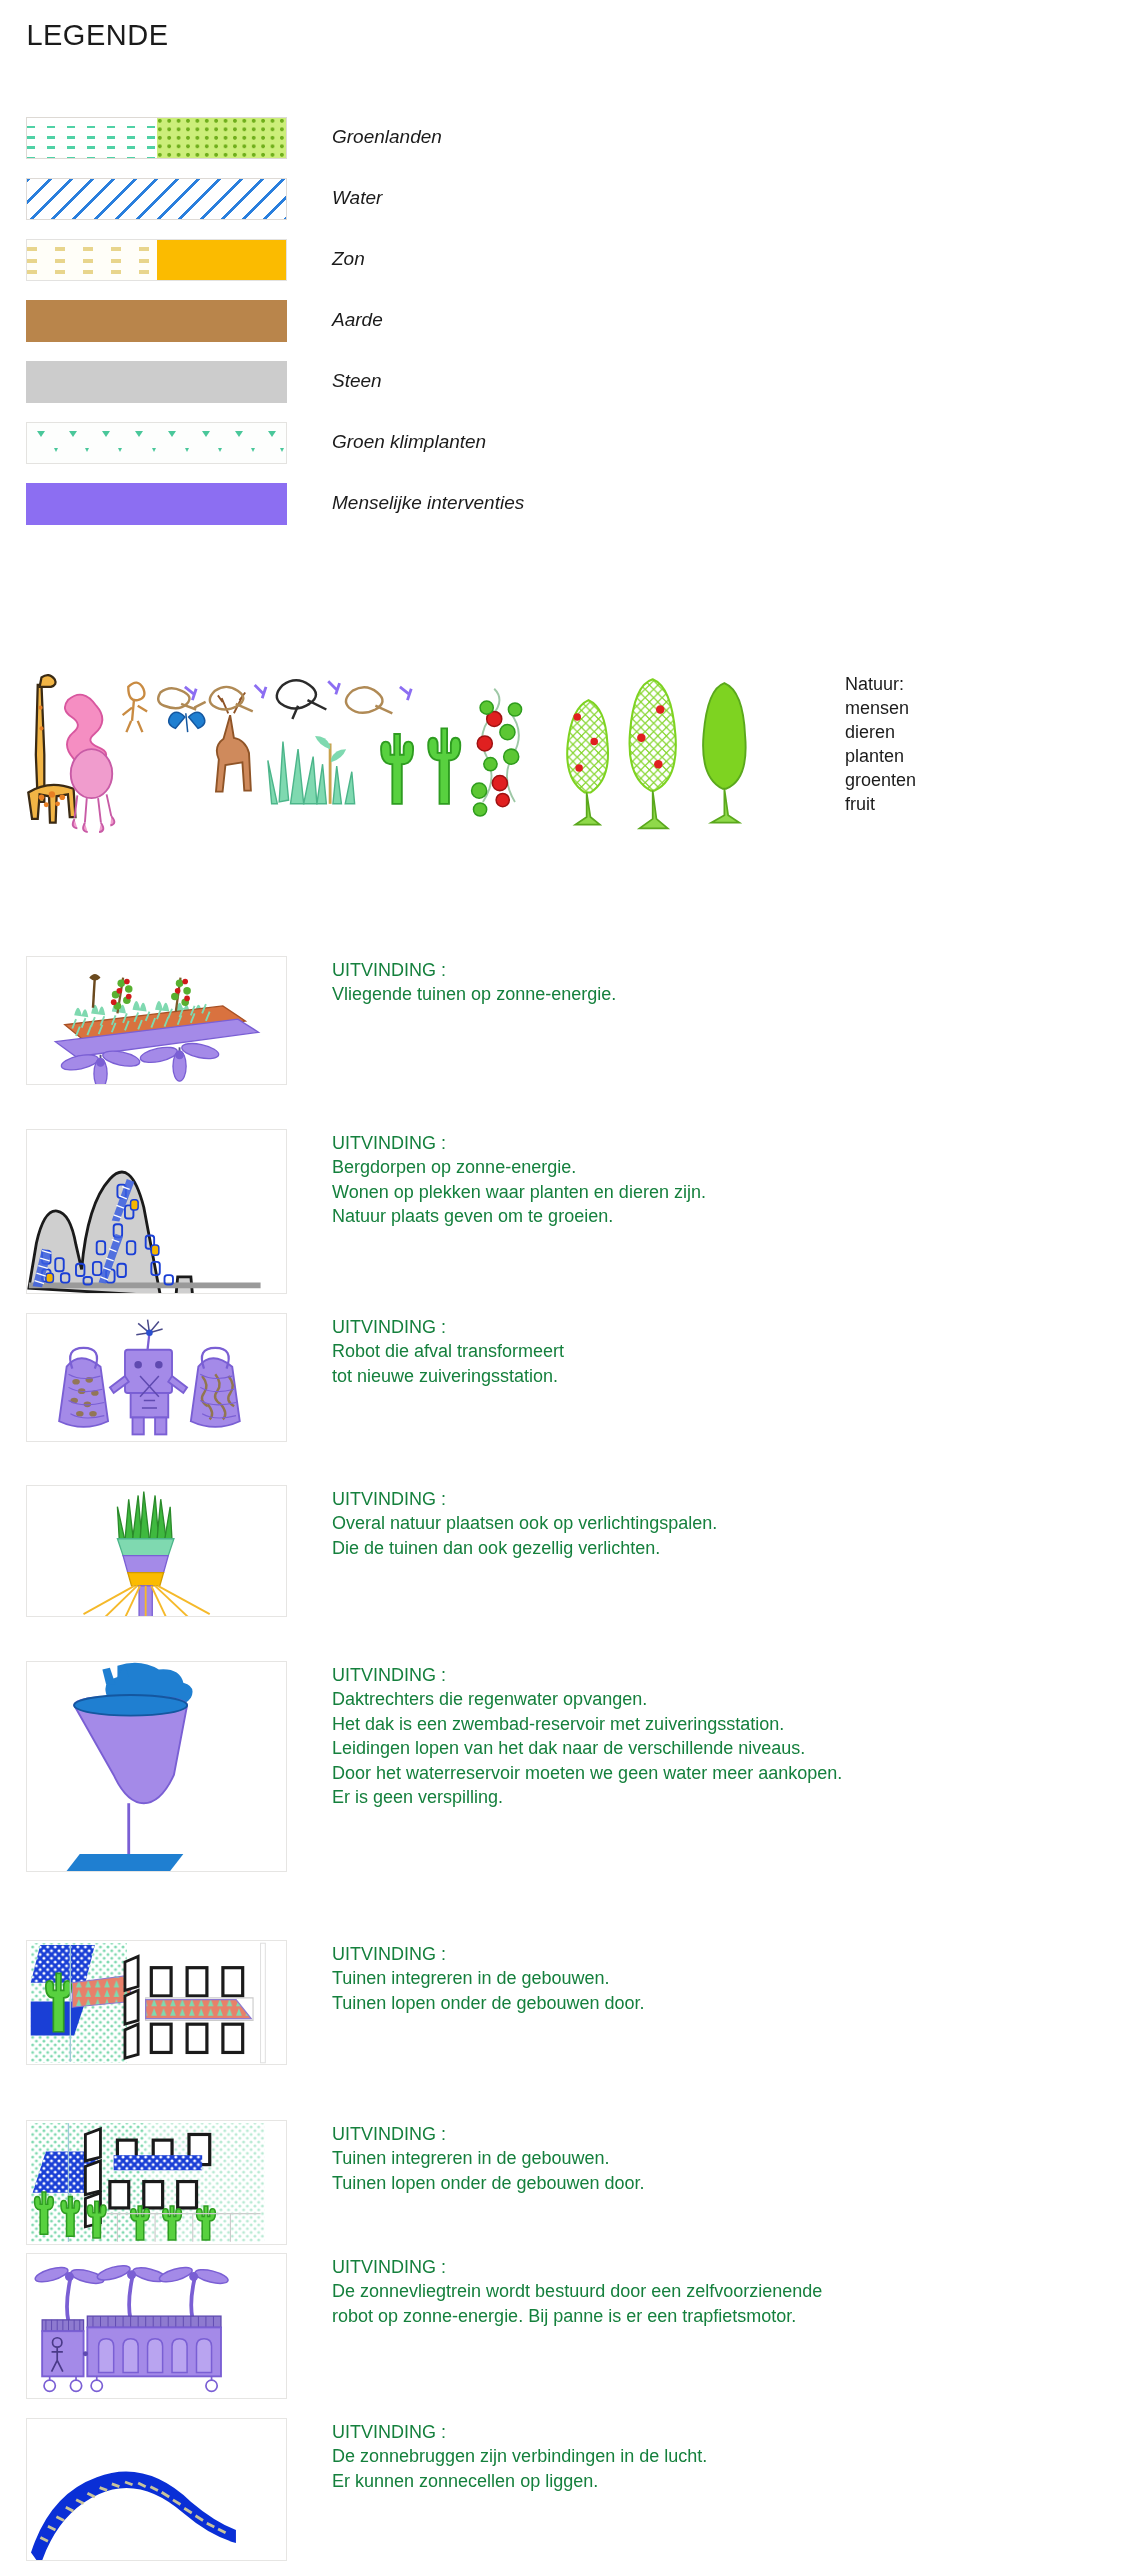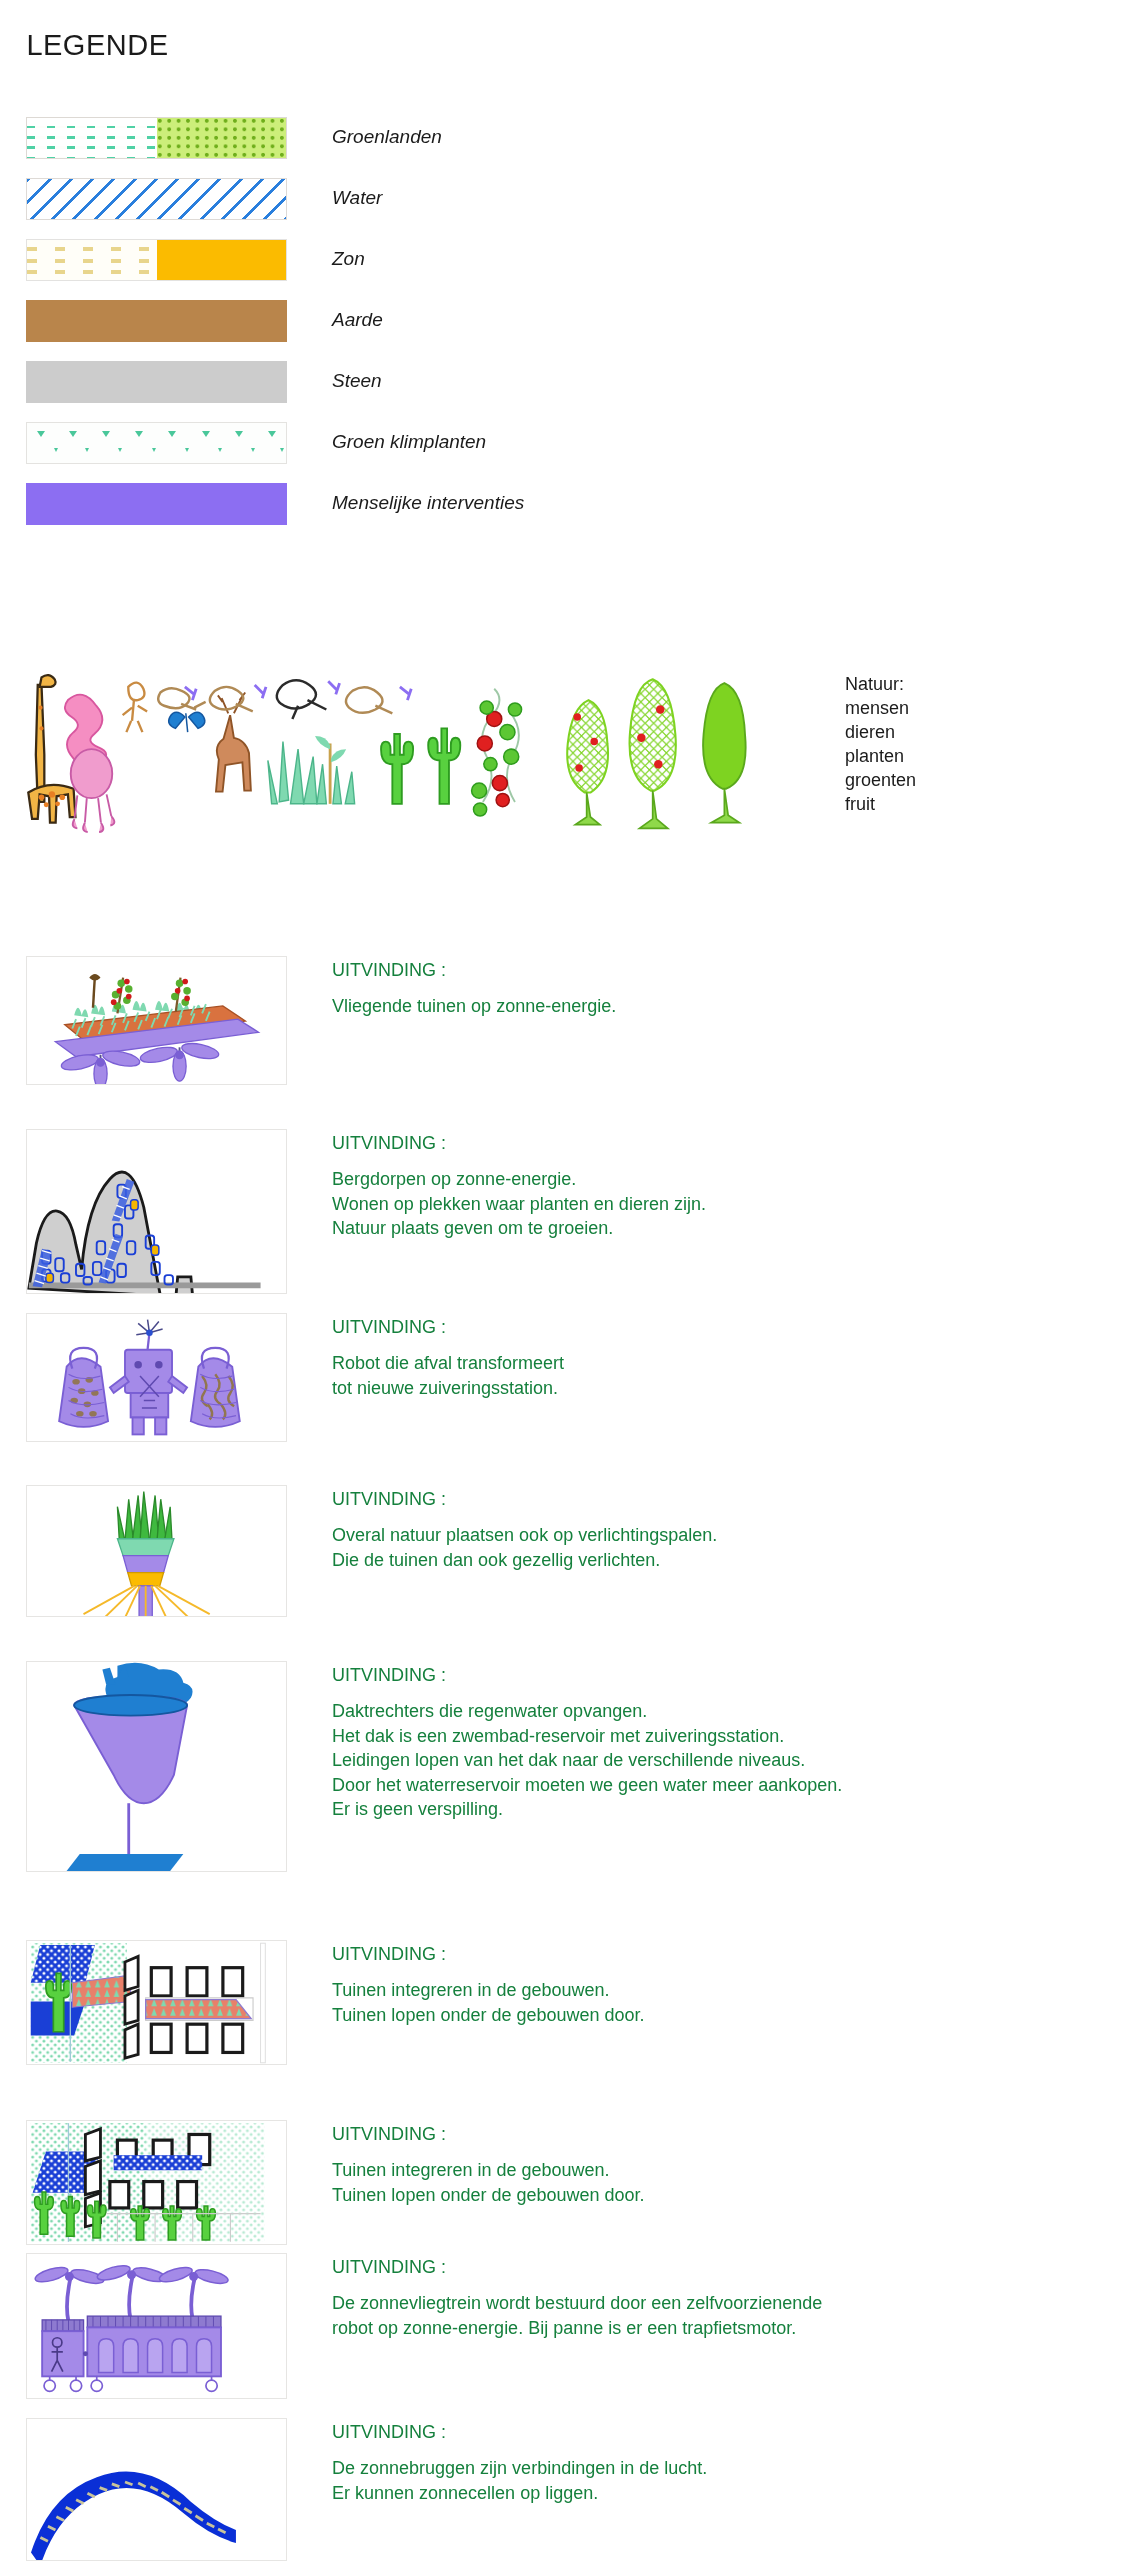"LEGENDE" .legend-title { top: 29px -> 19px }
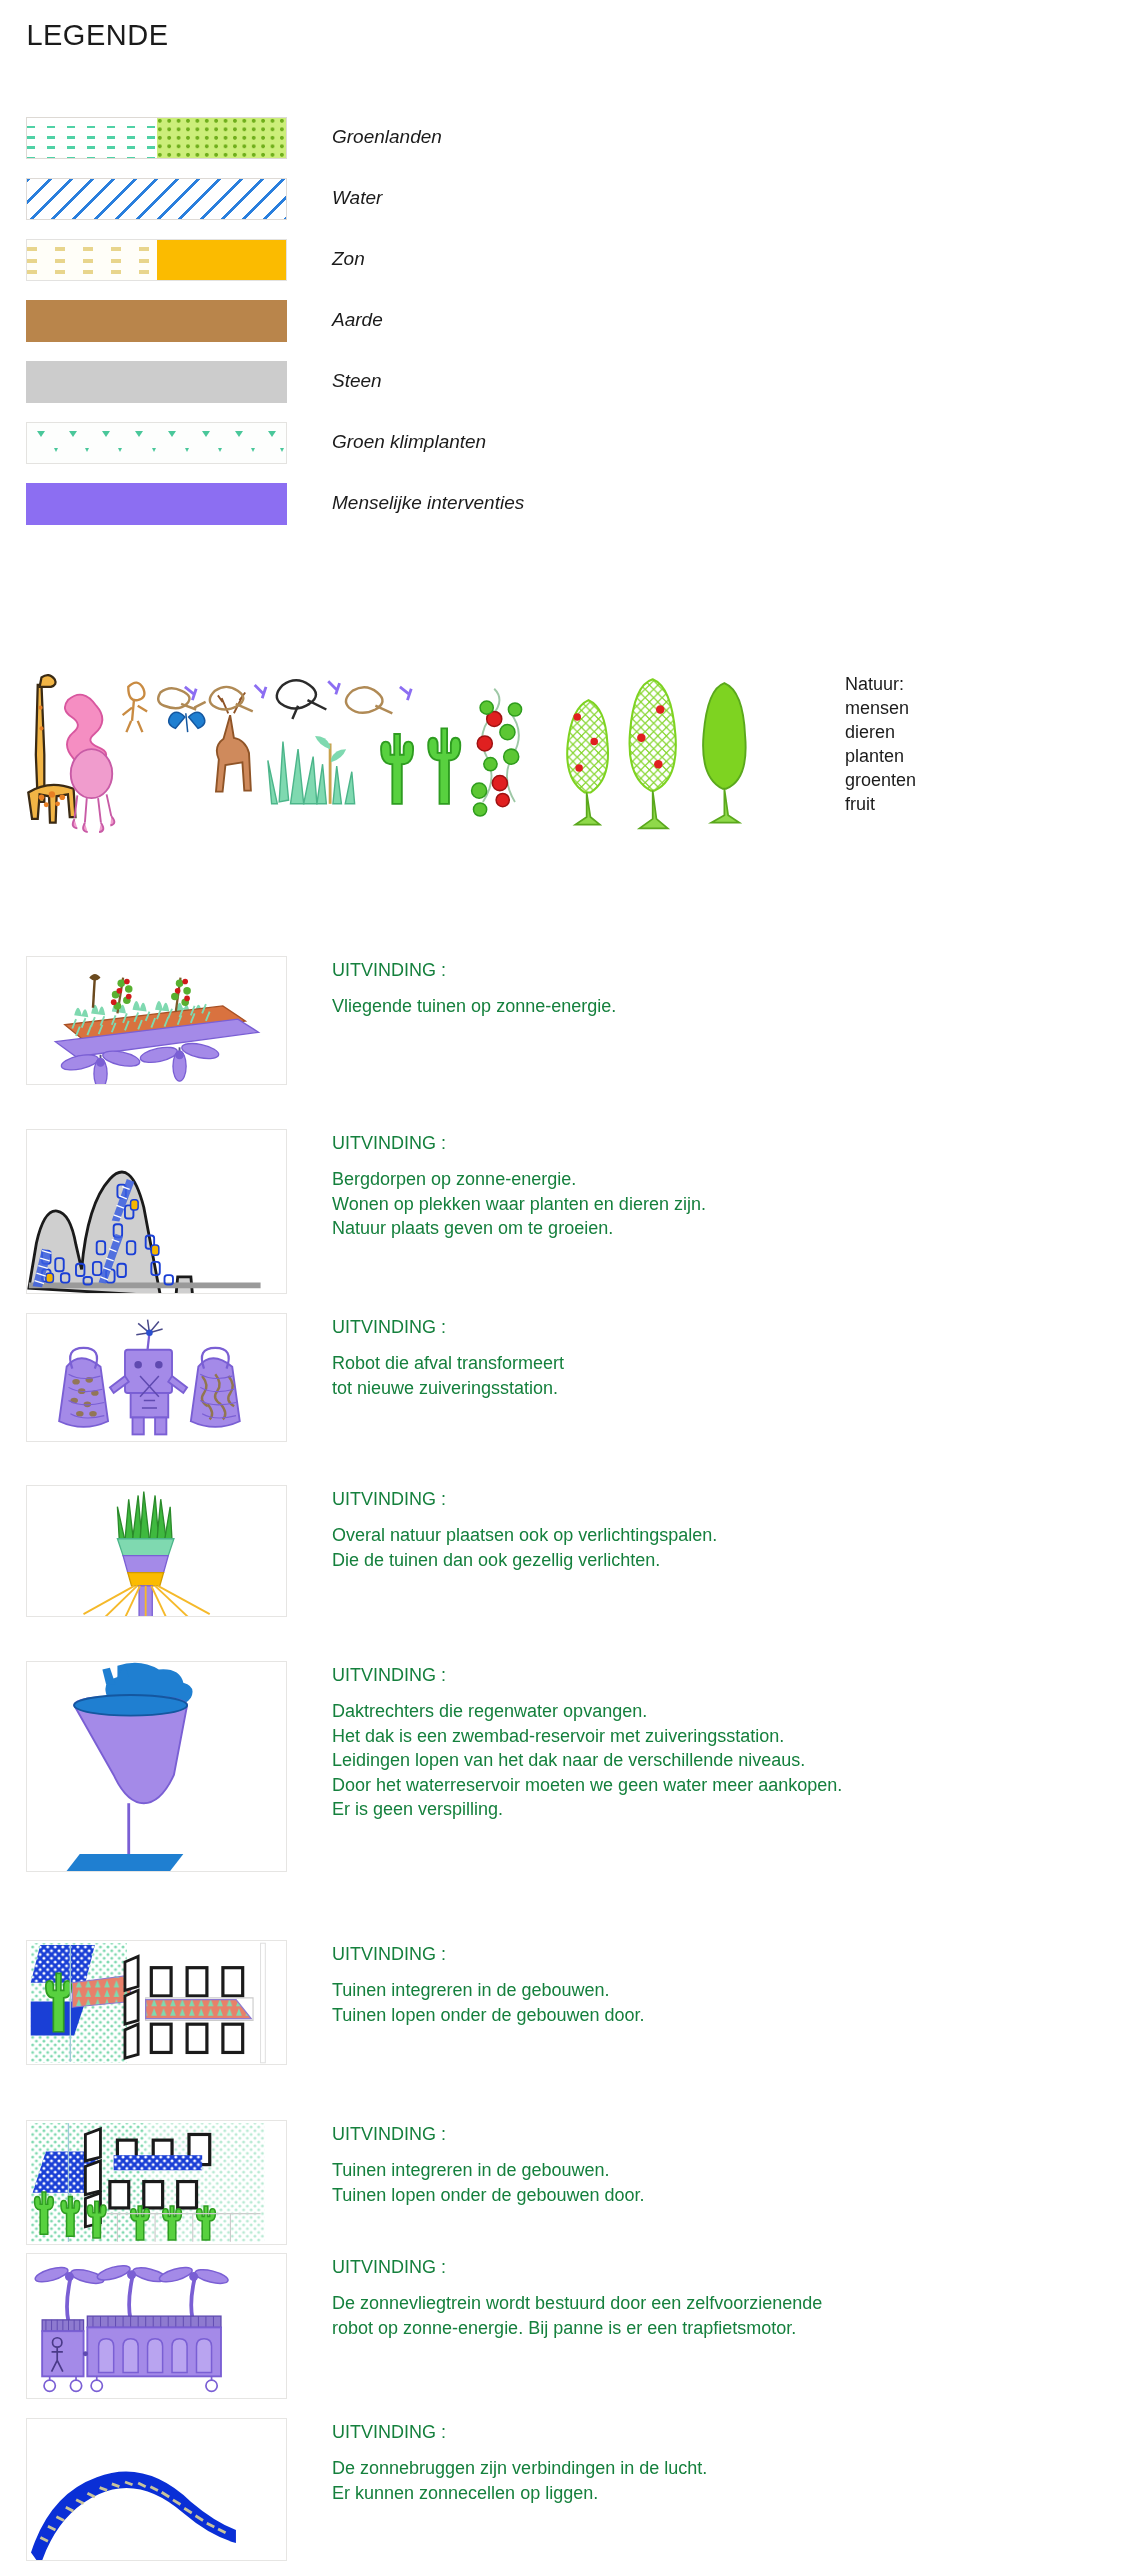"Vliegende tuinen op zonne-energie." .card .desc { margin-top: 12px -> none }
